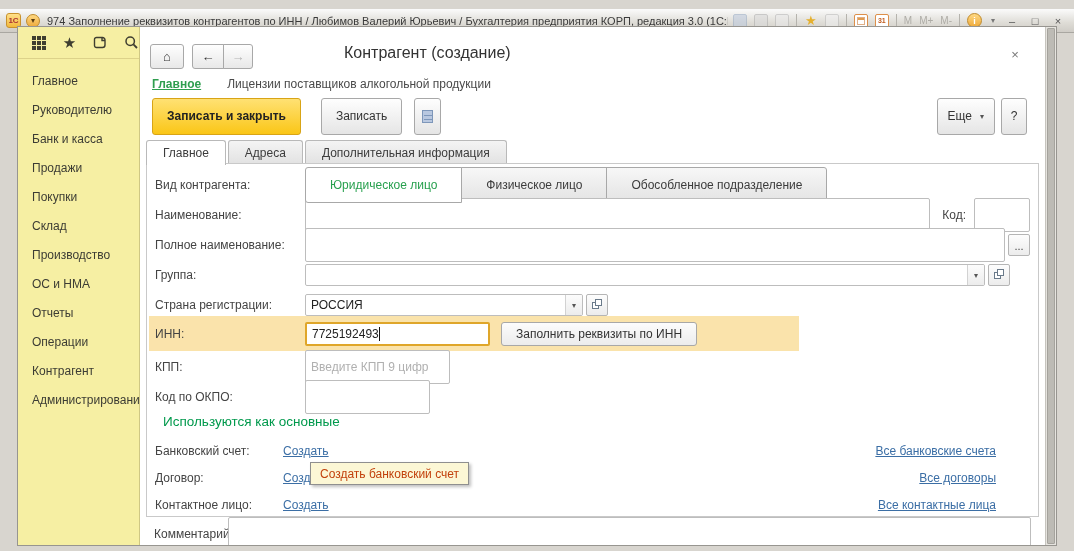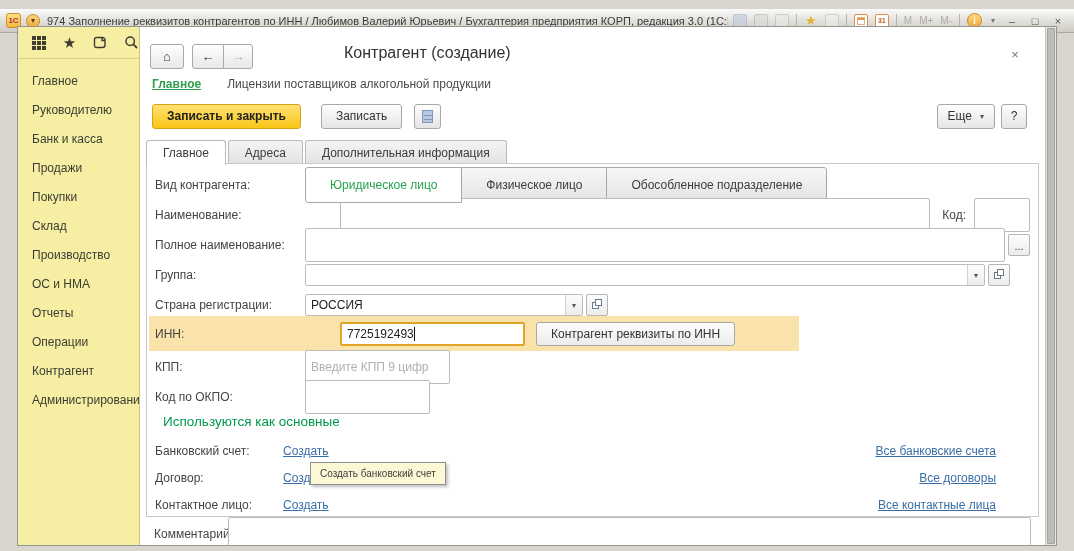"Записать и закрыть" .btn { height: 25px -> 37px }
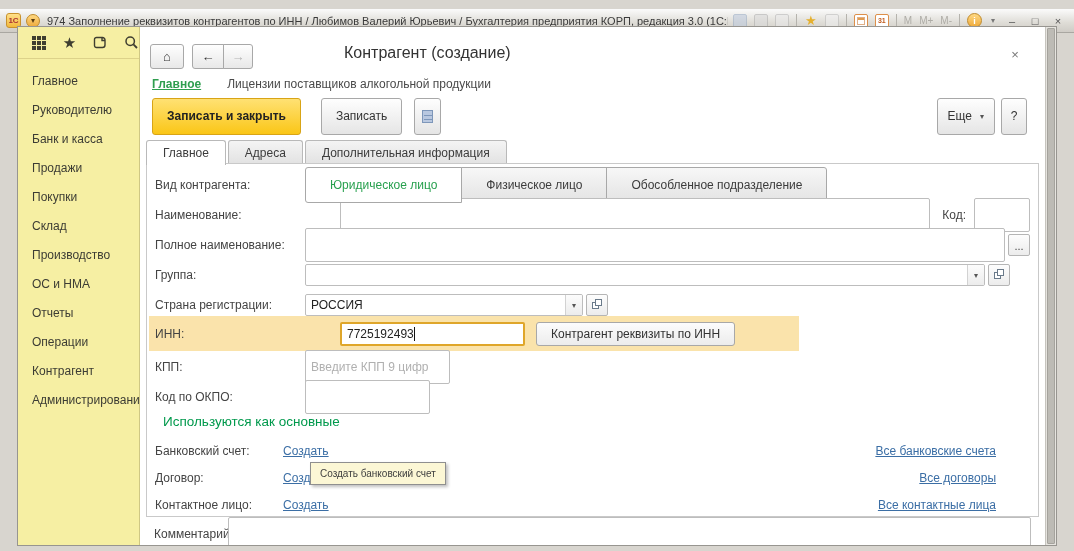"7725192493" .wrap { margin-left: 35px -> none }
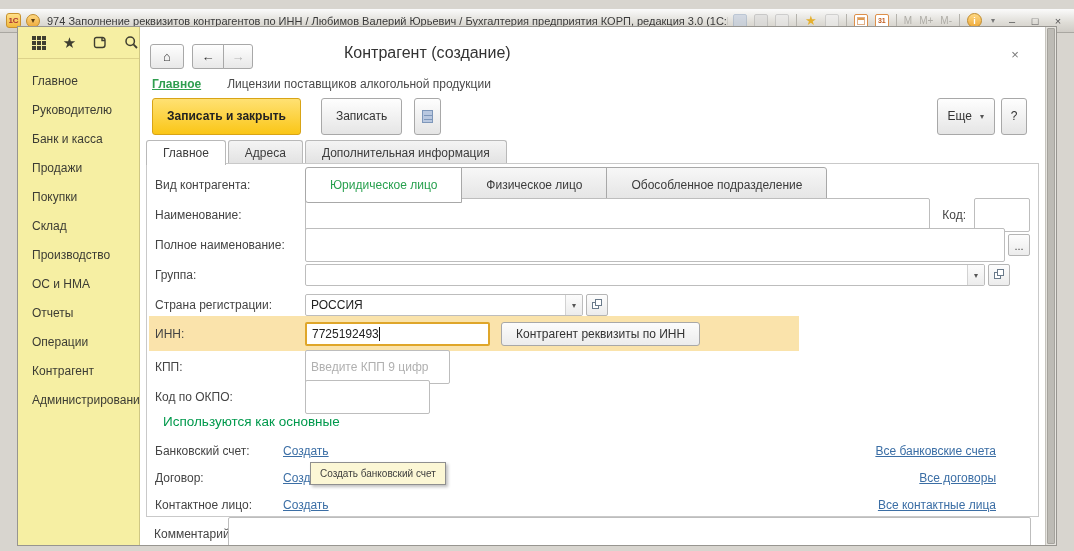"Контрагент реквизиты по ИНН" button.btn { text: Контрагент -> Заполнить }
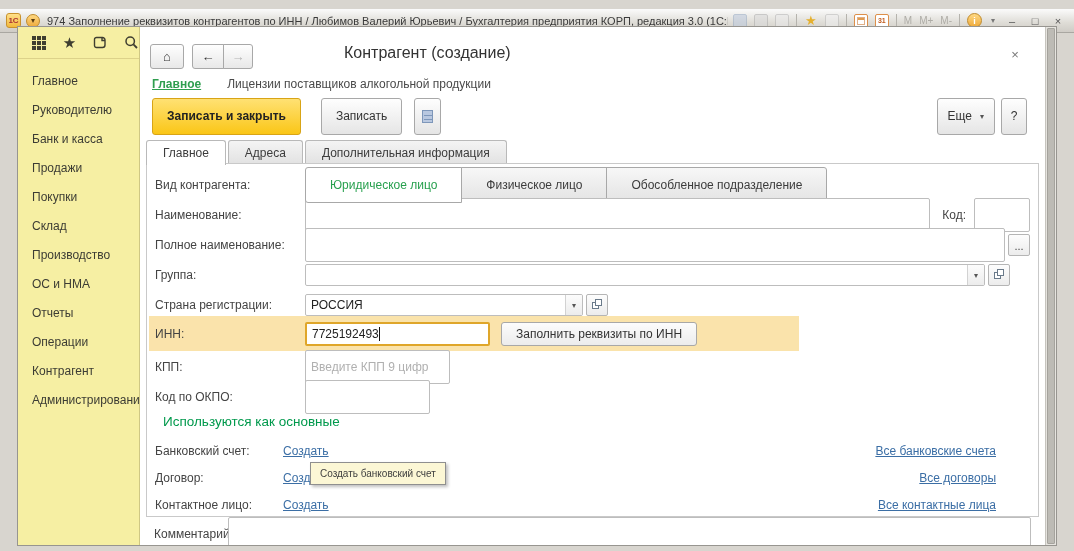"Создать банковский счет" .tooltip { color: #404040 -> #c2410c; font-size: 10px -> 12px }
